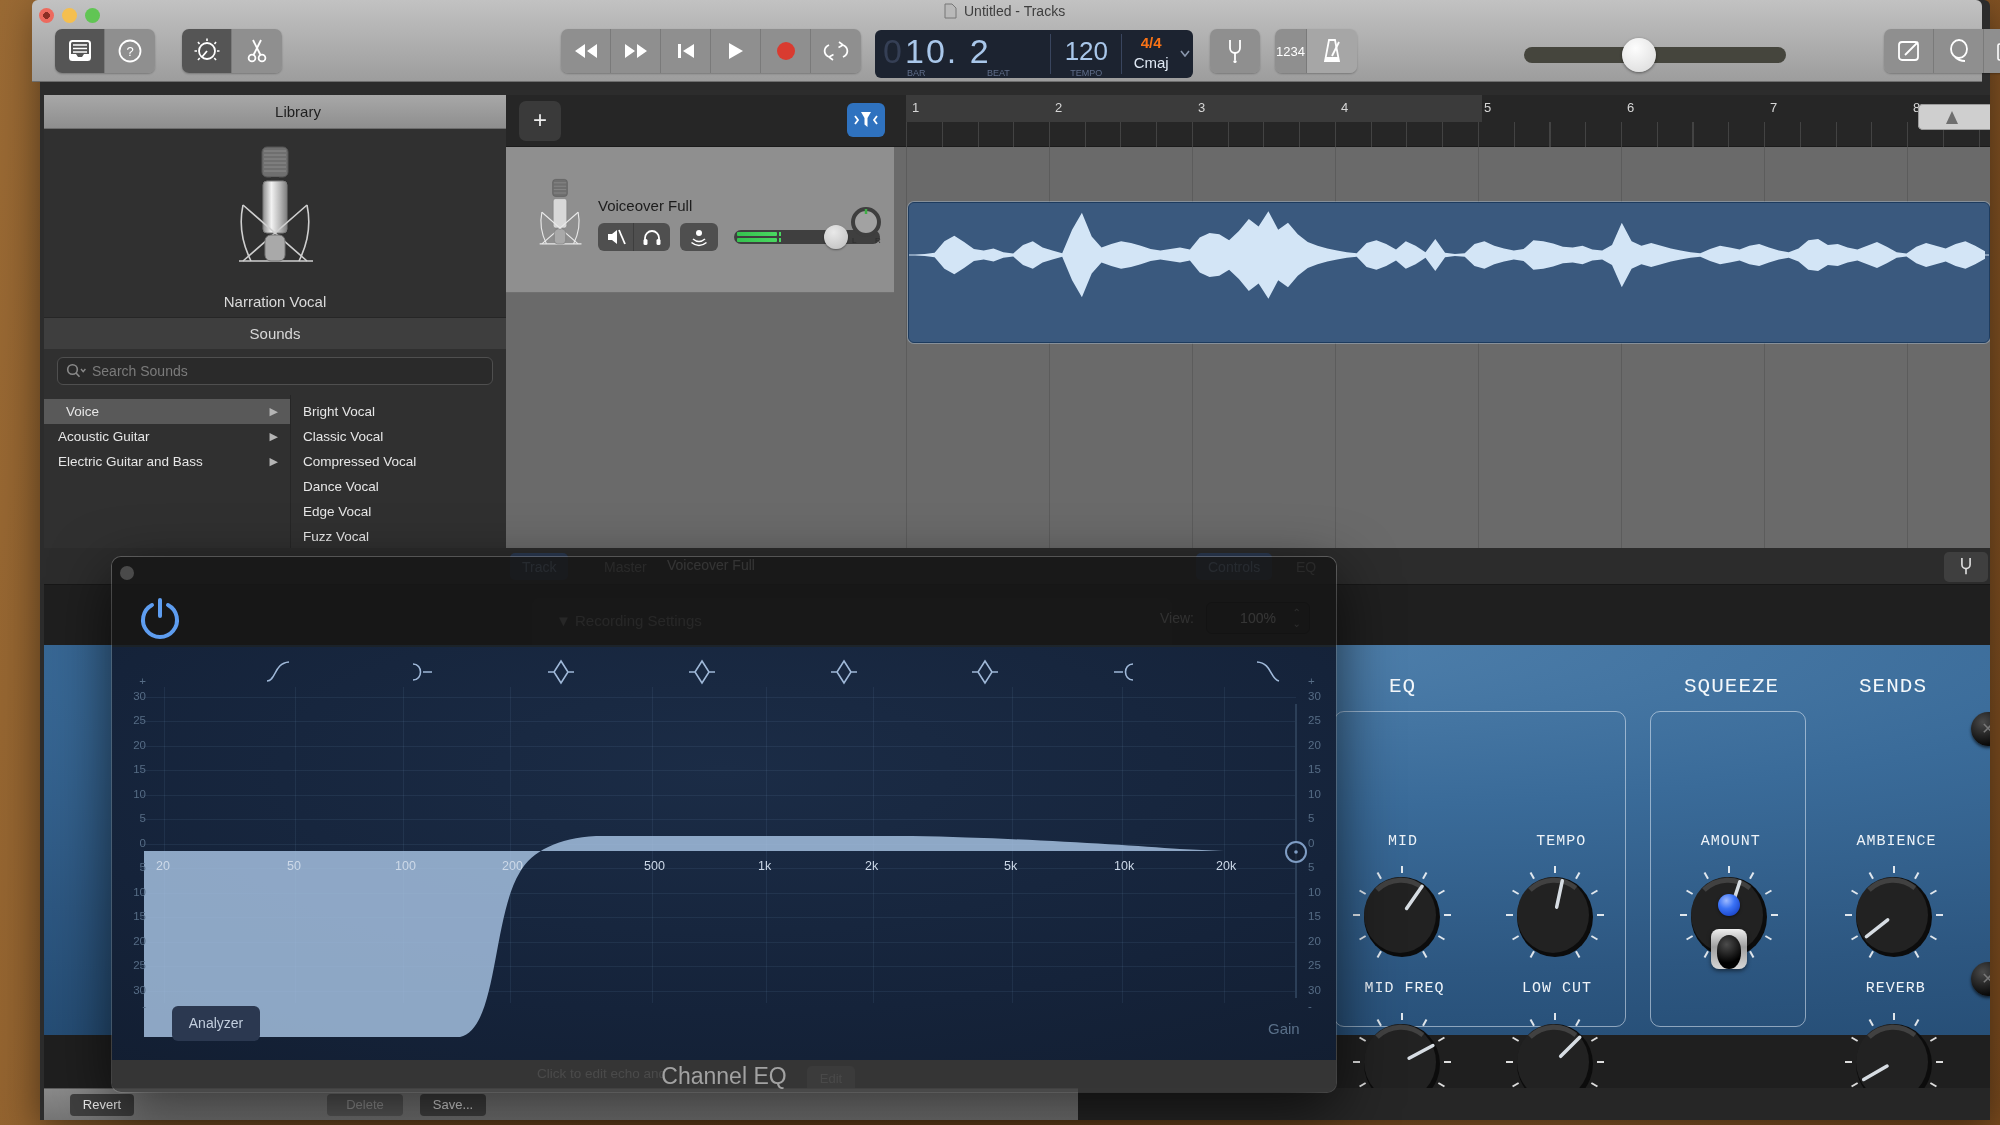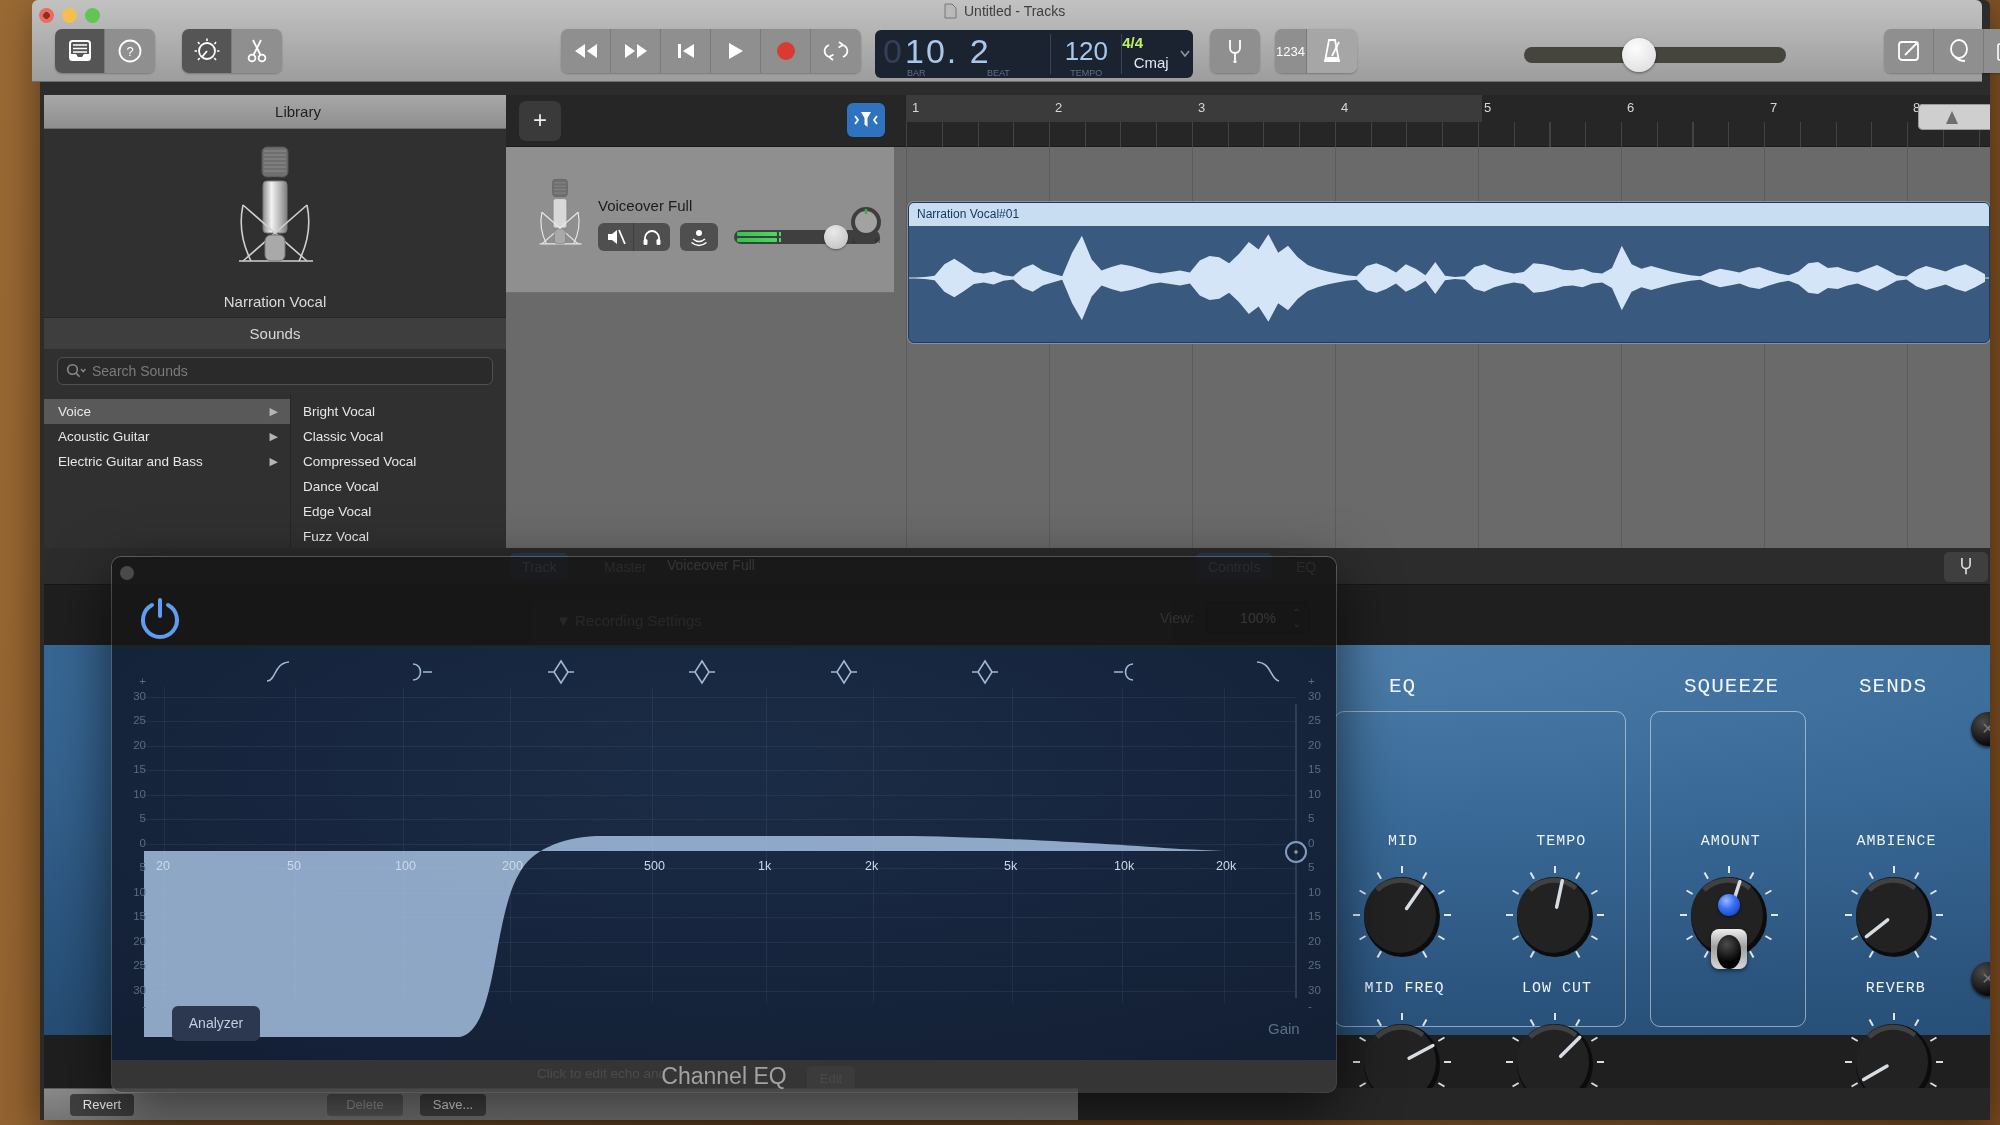"4/4" span.abs { color: #bef264 -> #f97316; text-align: none -> center }
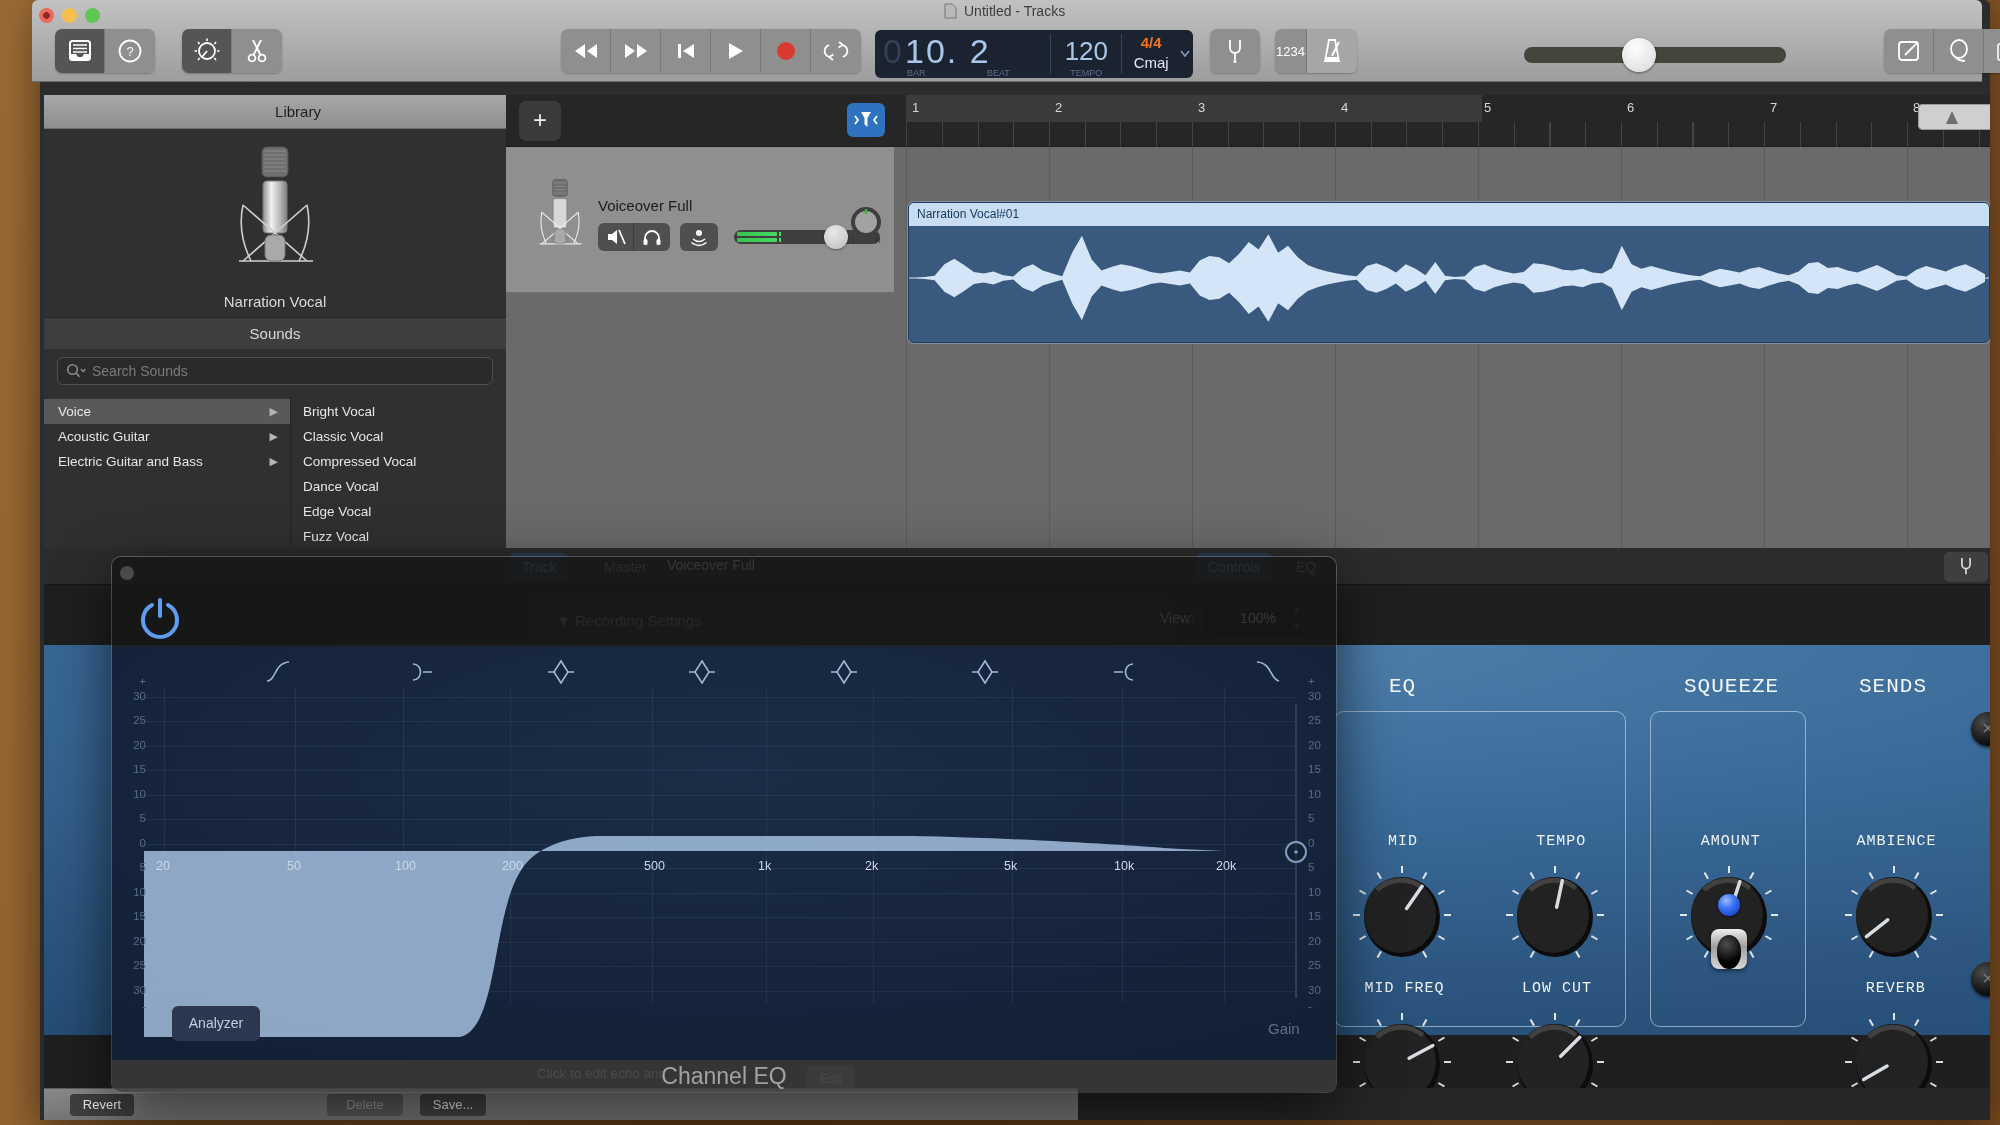"Narration Vocal#01" div { html: <div>Narration Vocal#01</div> -> none }
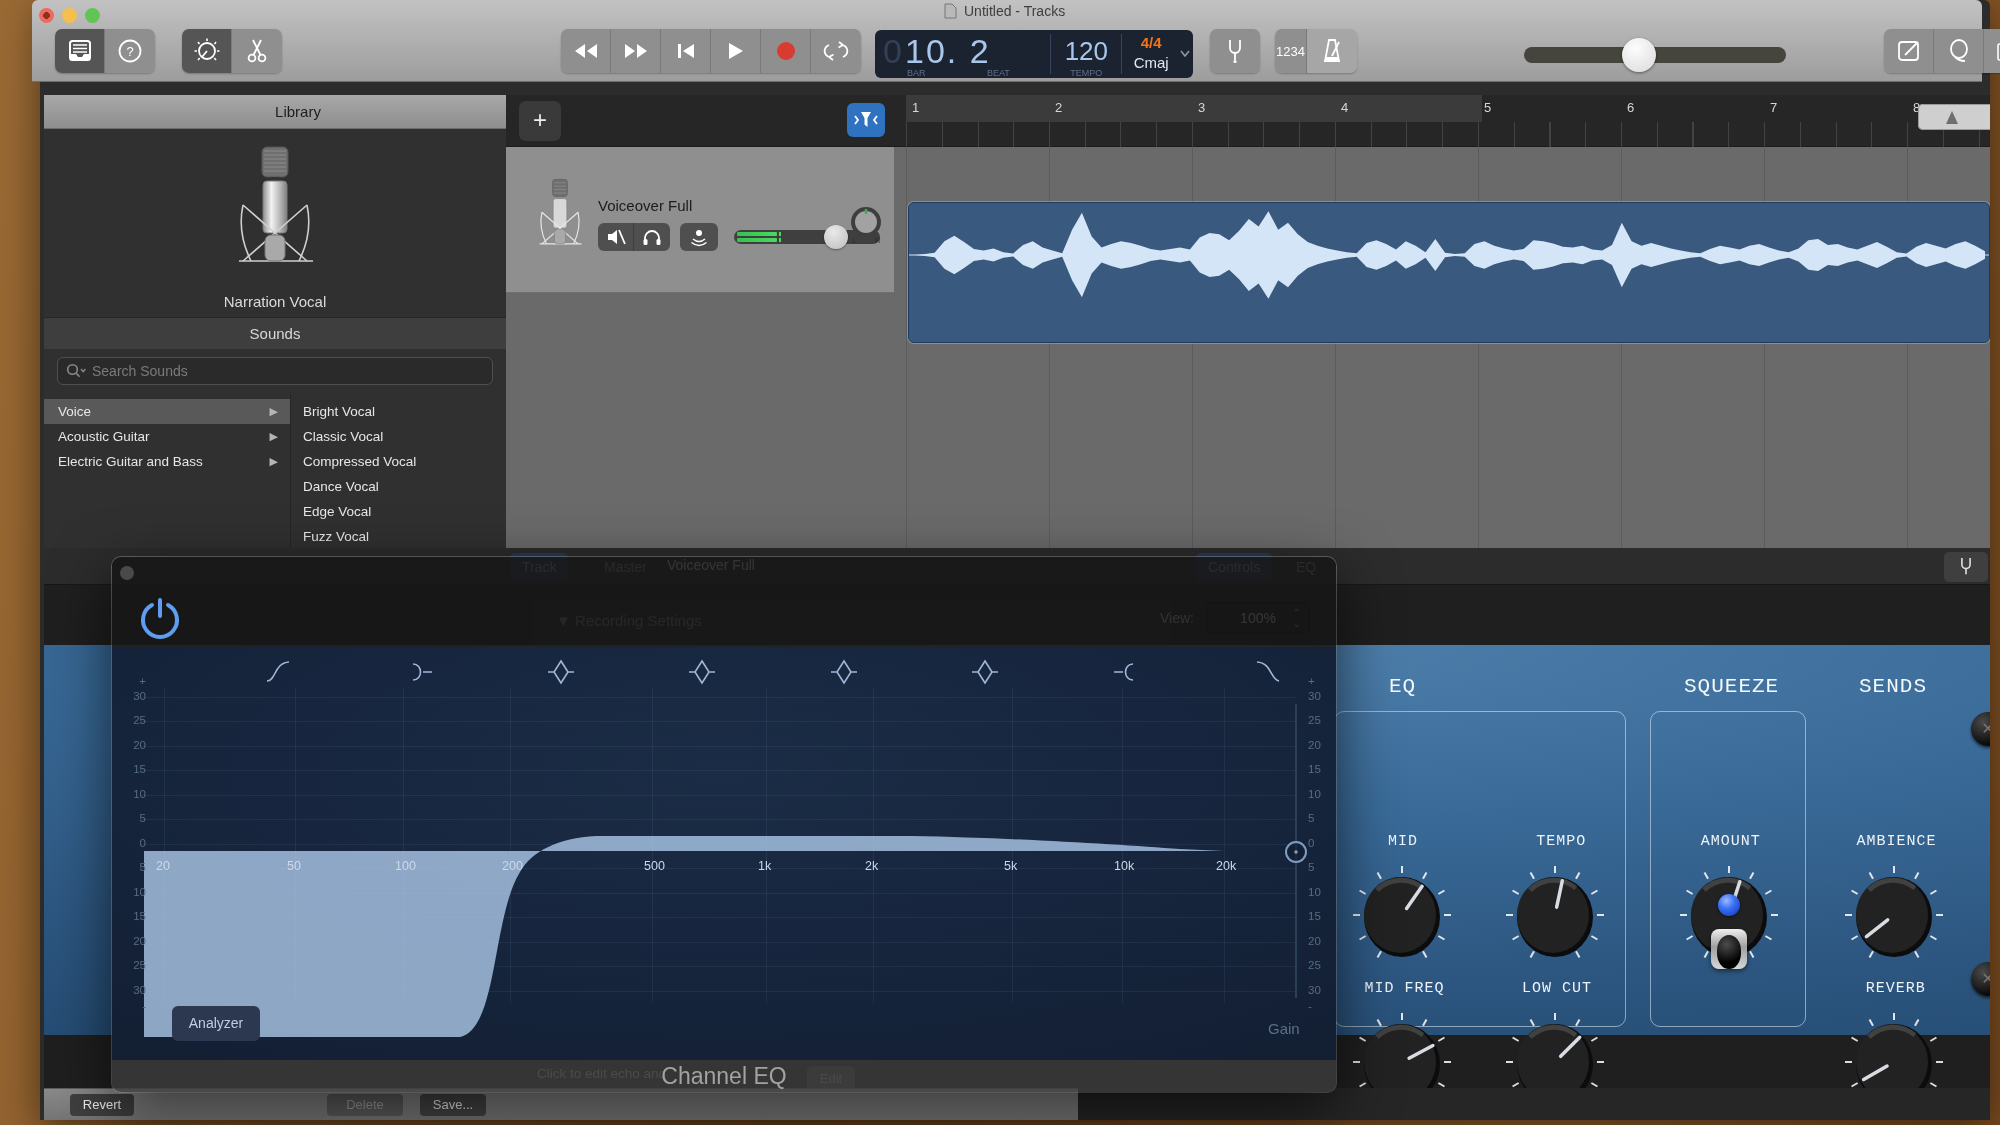"Voice" div.librow { padding-left: 14px -> 22px }
